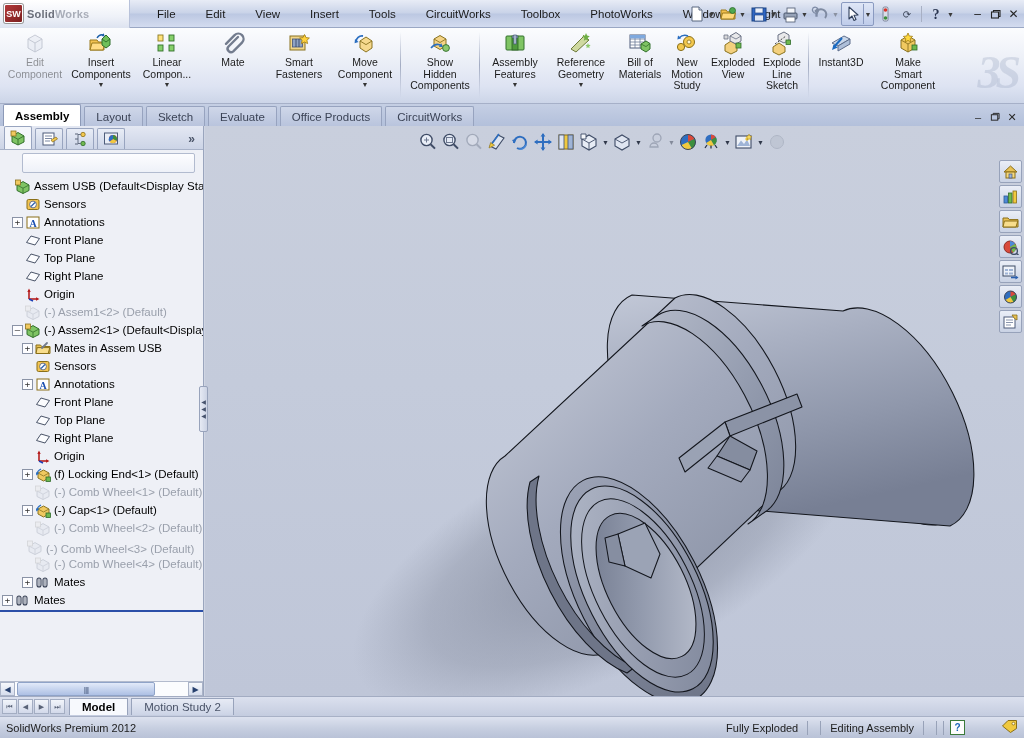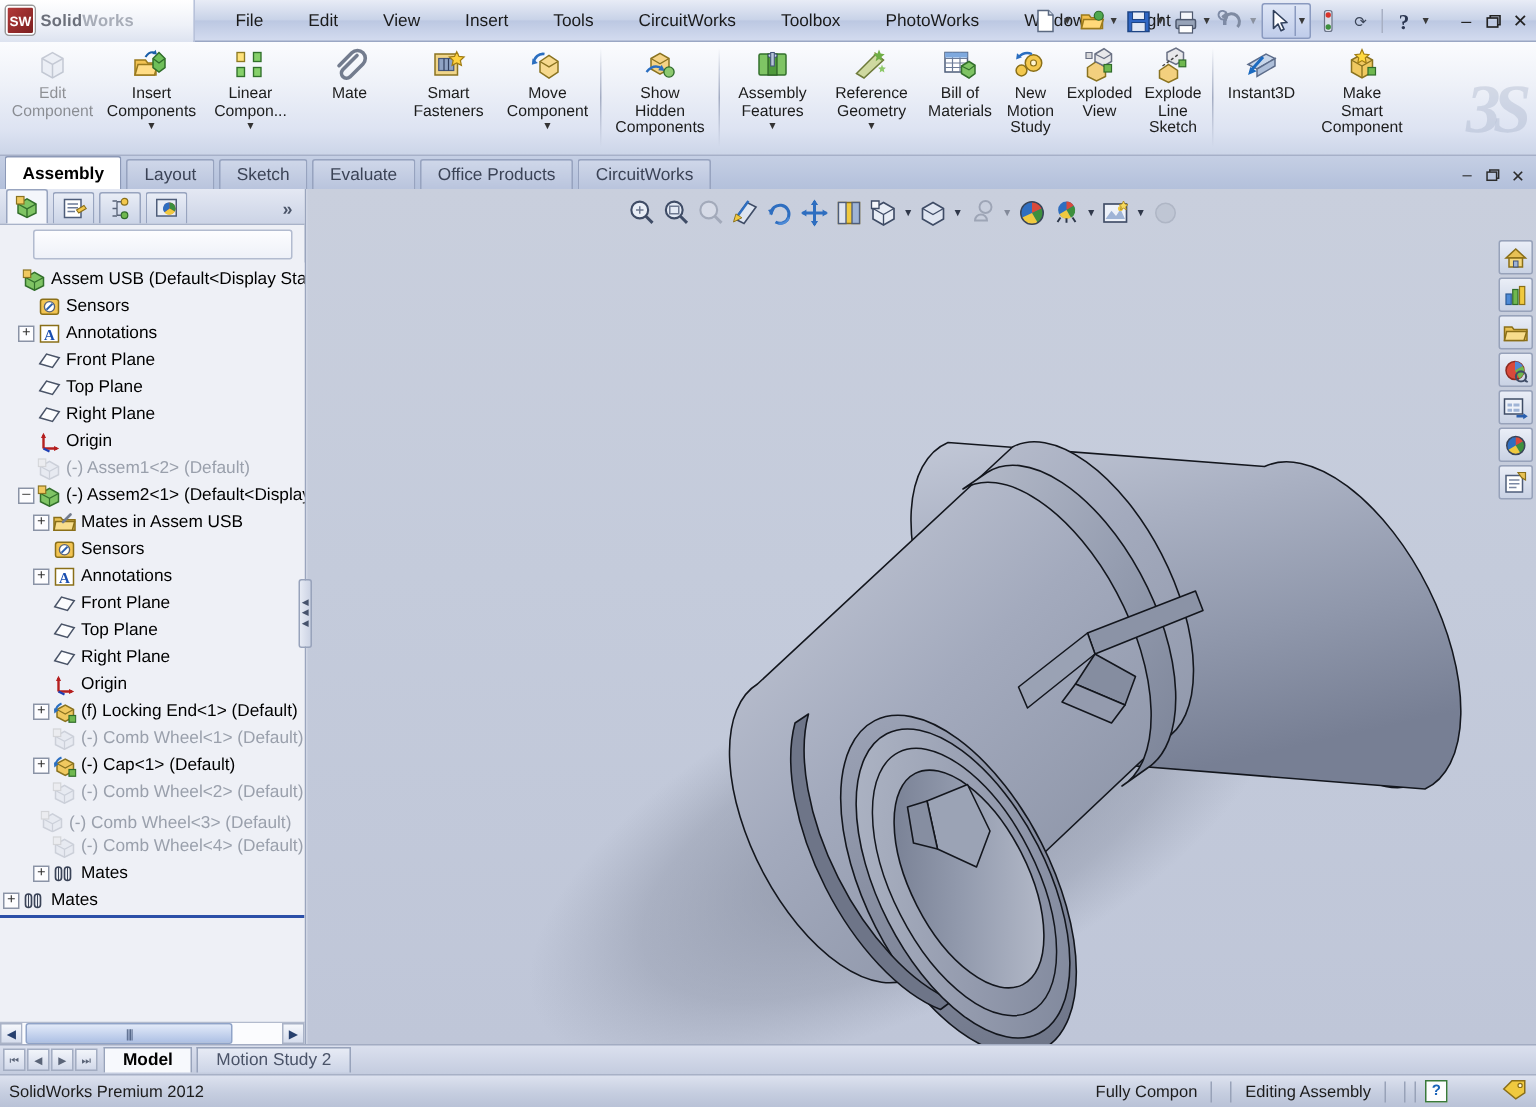"Fully Compon" div.sb-cell { text: Compon -> Exploded }
